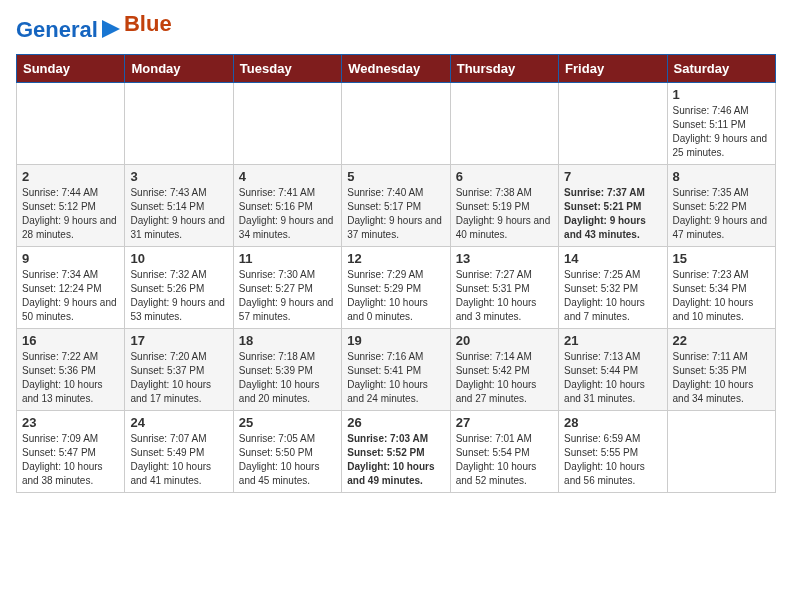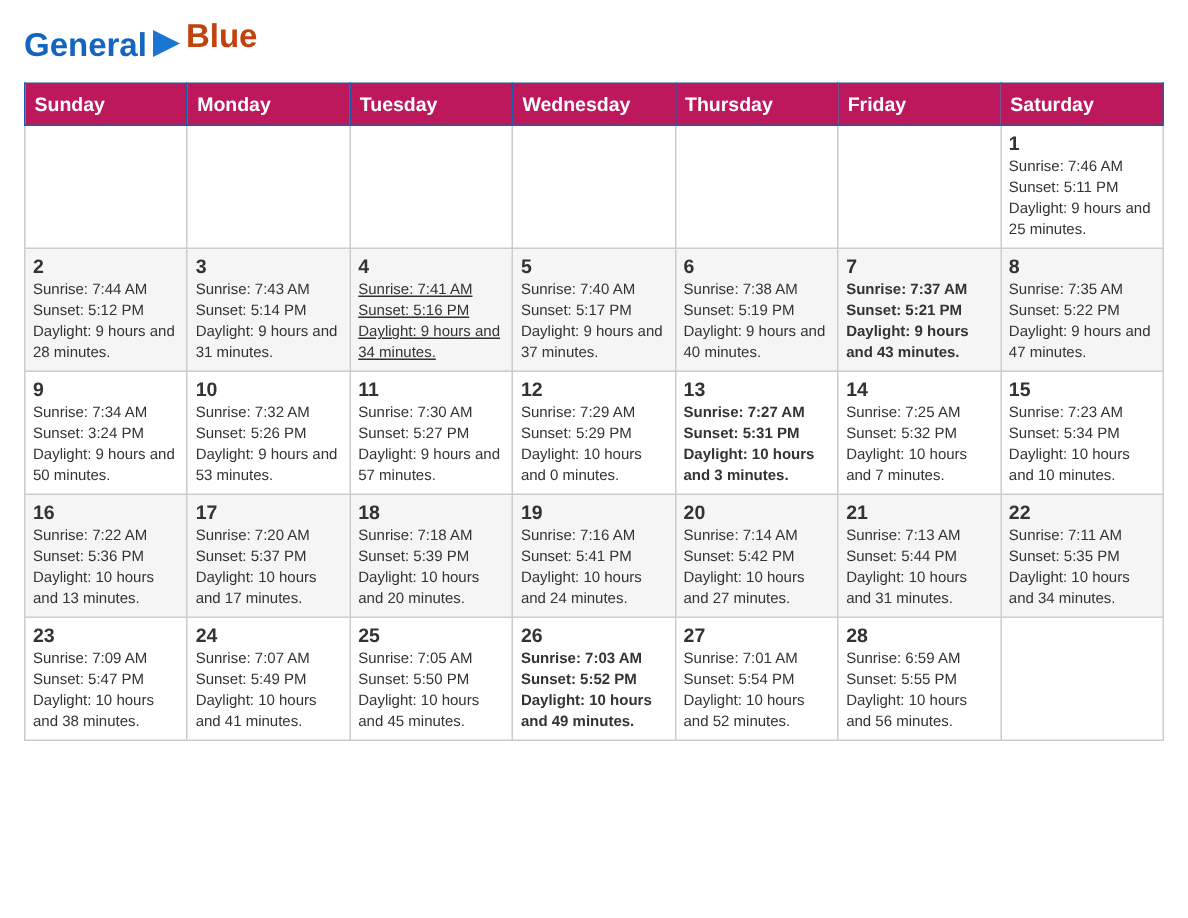"Sunday" .calendar th { background: #be185d -> #7f1d1d }
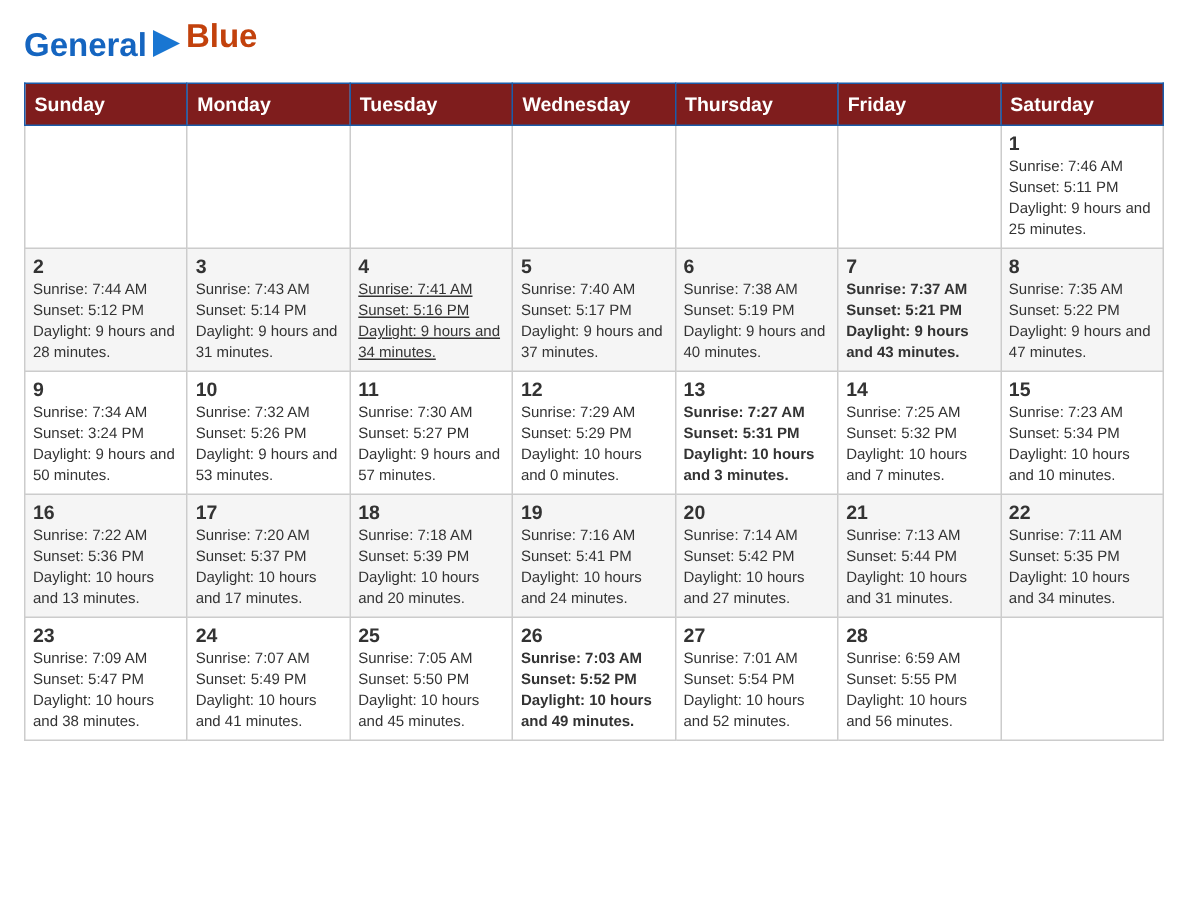"Sunrise: 7:41 AM" div.day-info { text-decoration: underline -> none }
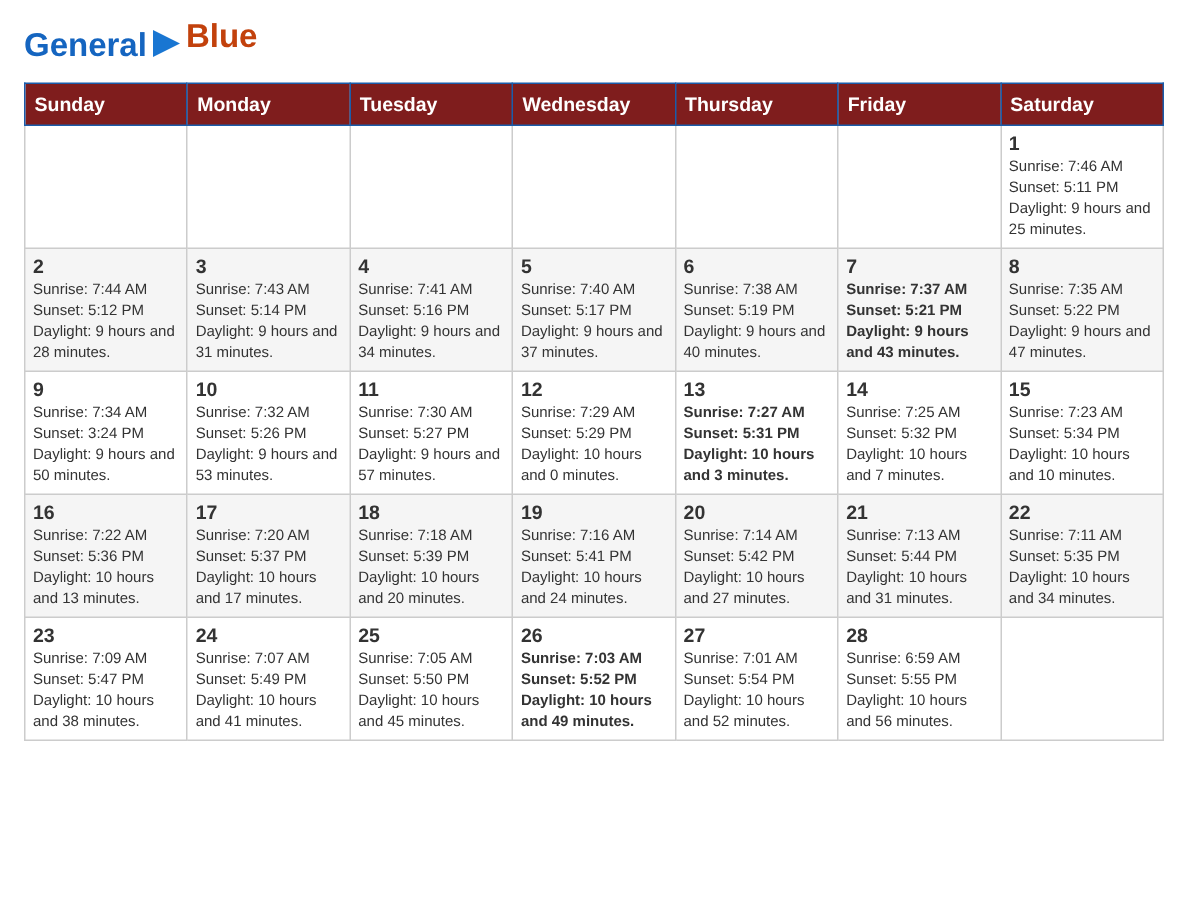"Sunrise: 7:34 AM" div.day-info { text: 3:24 -> 12:24 }
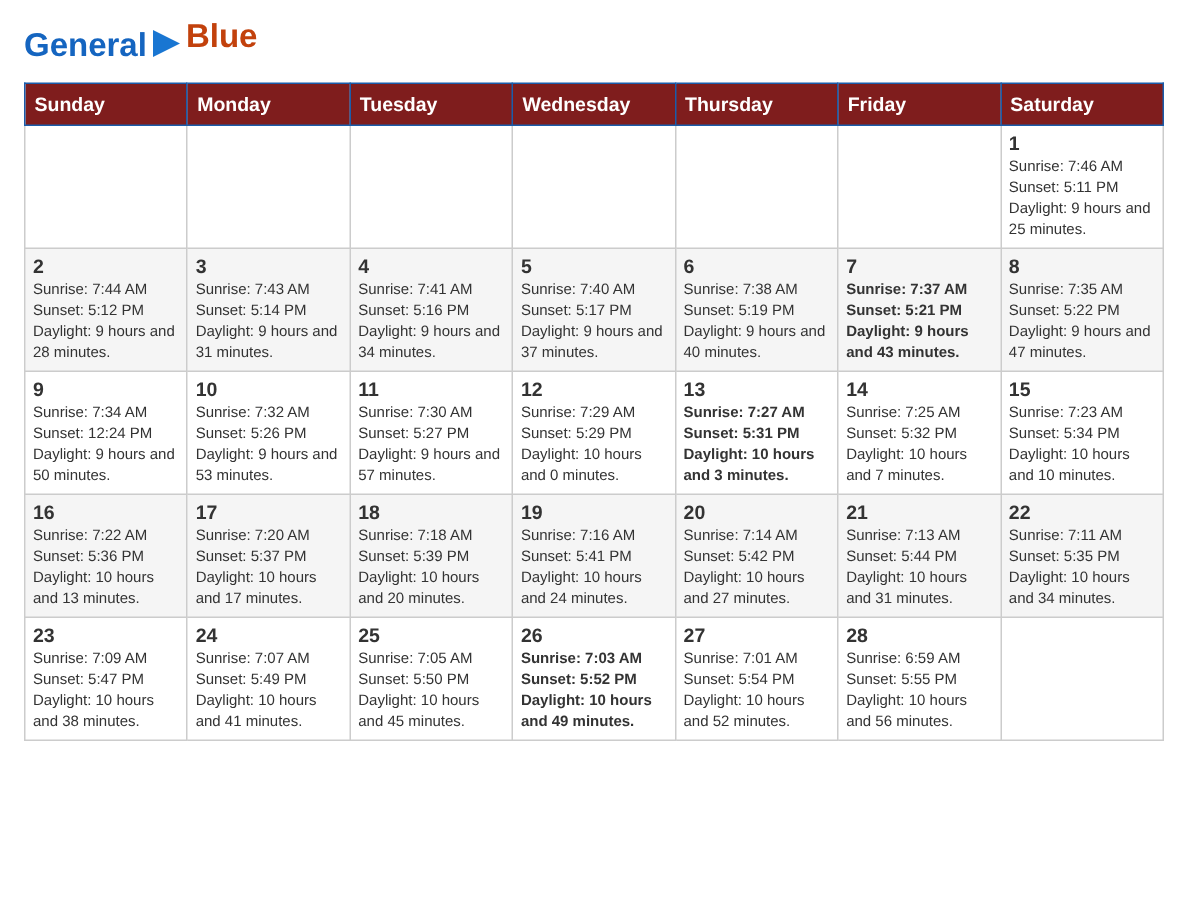"Sunrise: 7:27 AM" div.day-info { font-weight: bold -> none }
